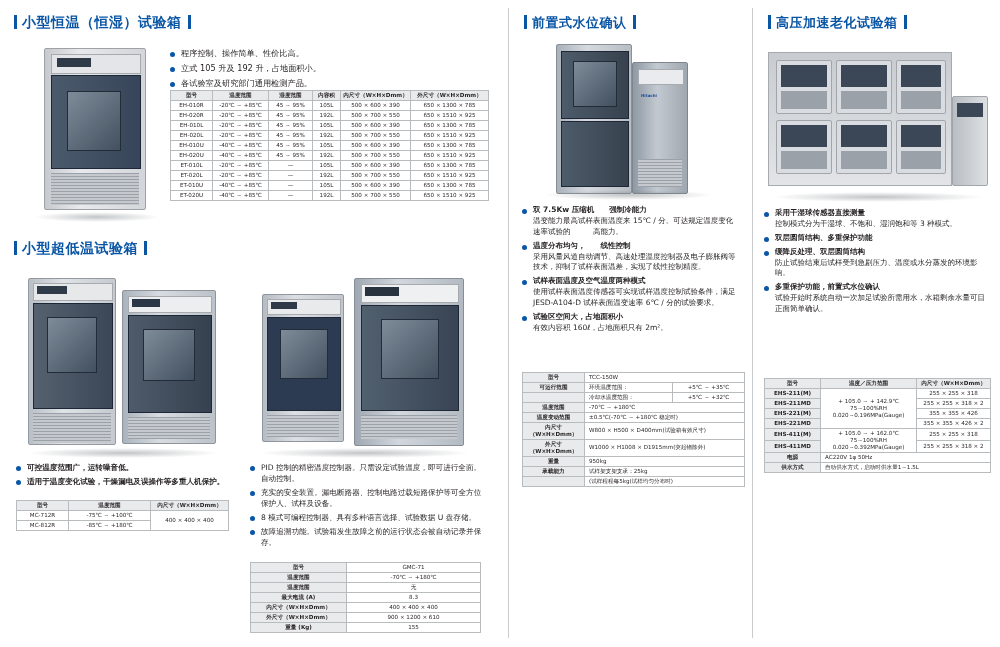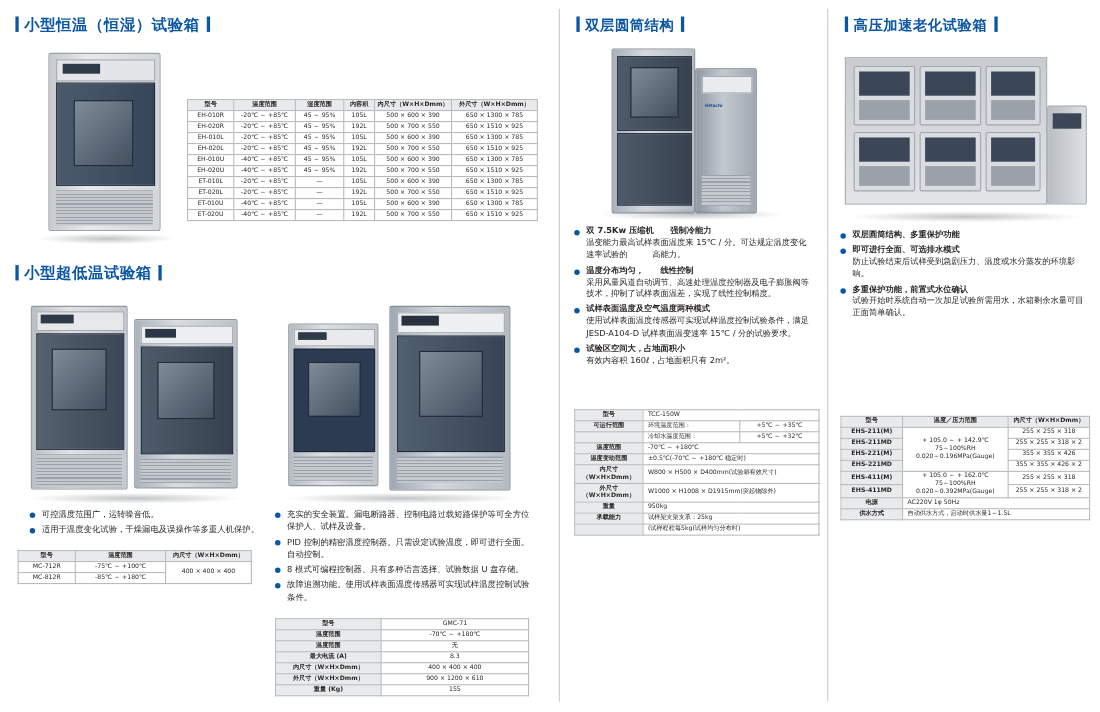"双层圆筒结构" span { text: 双层圆筒结构 -> 前置式水位确认 }
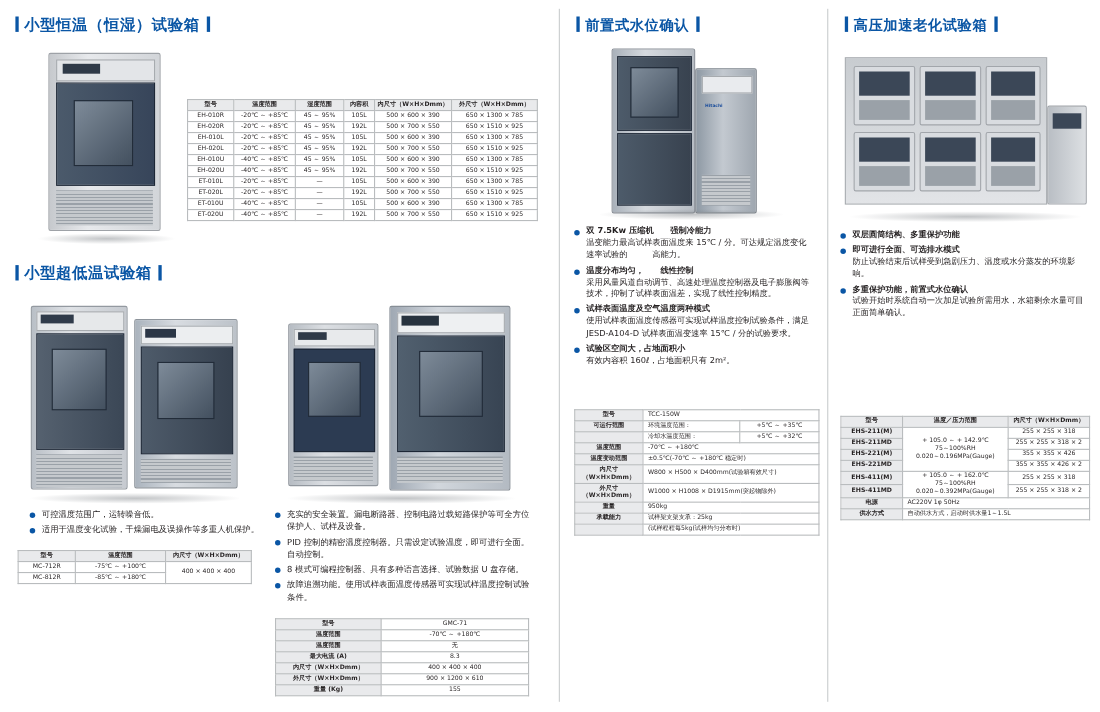"程序控制、操作简单、性价比高。" ul.bl { html: none -> <ul> <li>程序控制、操作简单、性价比高。</li> <li>立式 105 升及 192 升，占地面积小。</li> <li>各试验室及研究部门通用检测产品。</li> </ul> }
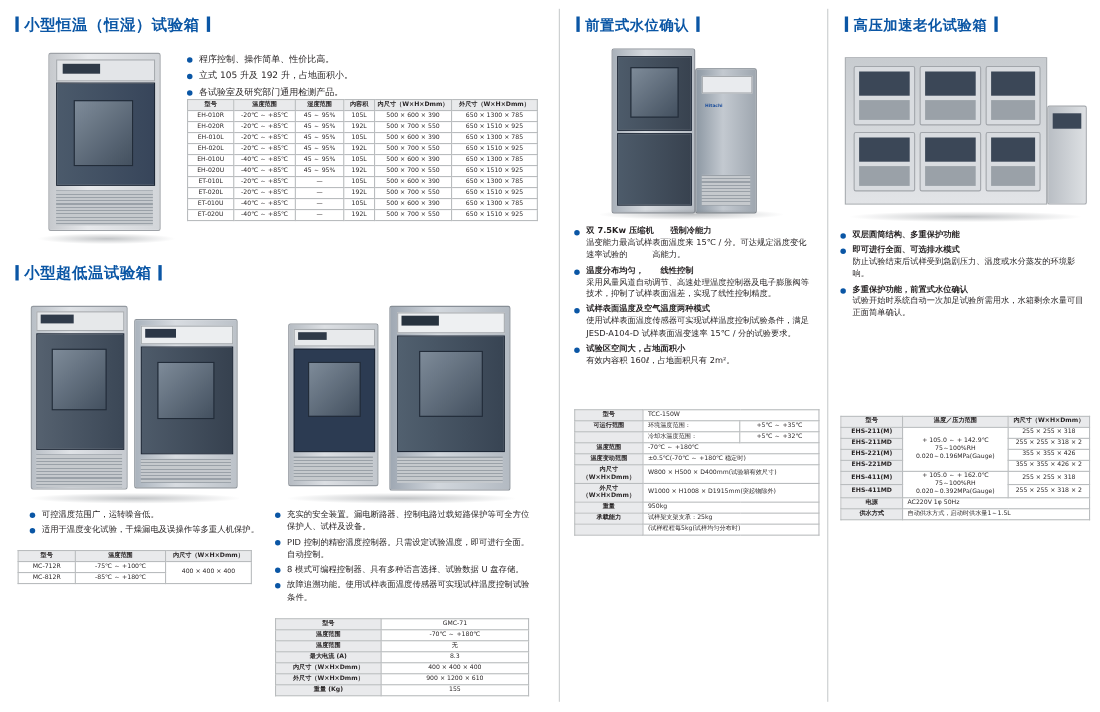"采用干湿球传感器直接测量" li { html: none -> <li> <b>采用干湿球传感器直接测量</b> <span>控制模式分为干湿球、不饱和、湿润饱和等 3 种模式。</span> </li> }
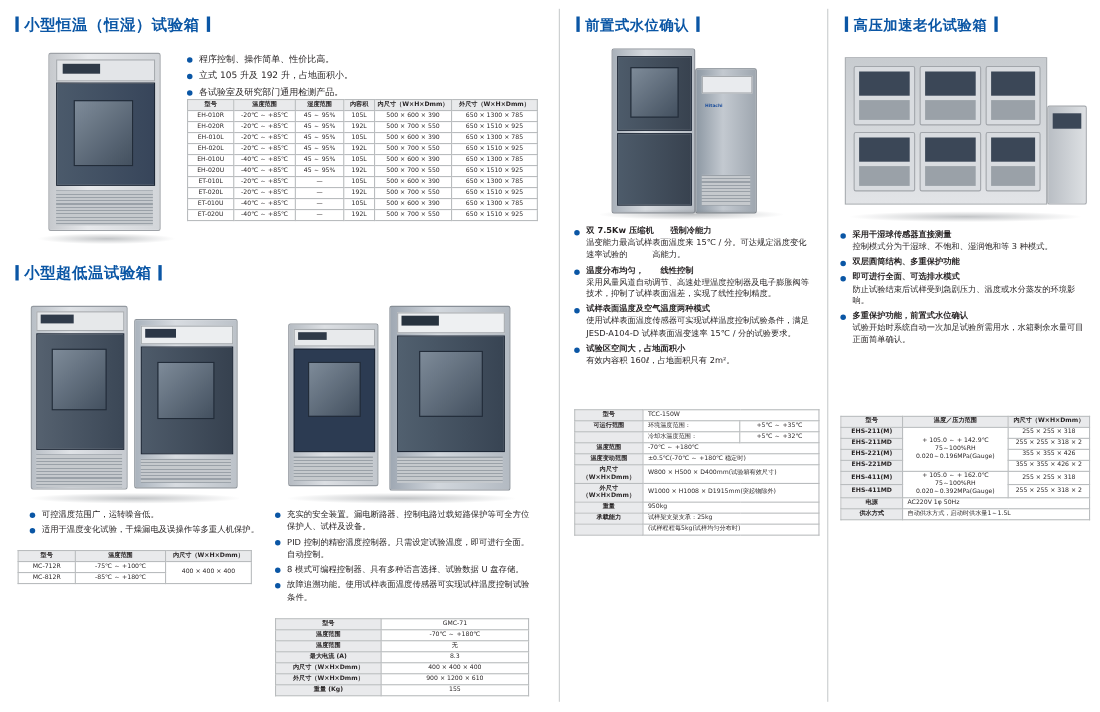"即可进行全面、可选排水模式" b { text: 即可进行全面、可选排水模式 -> 缓降反处理、双层圆筒结构 }
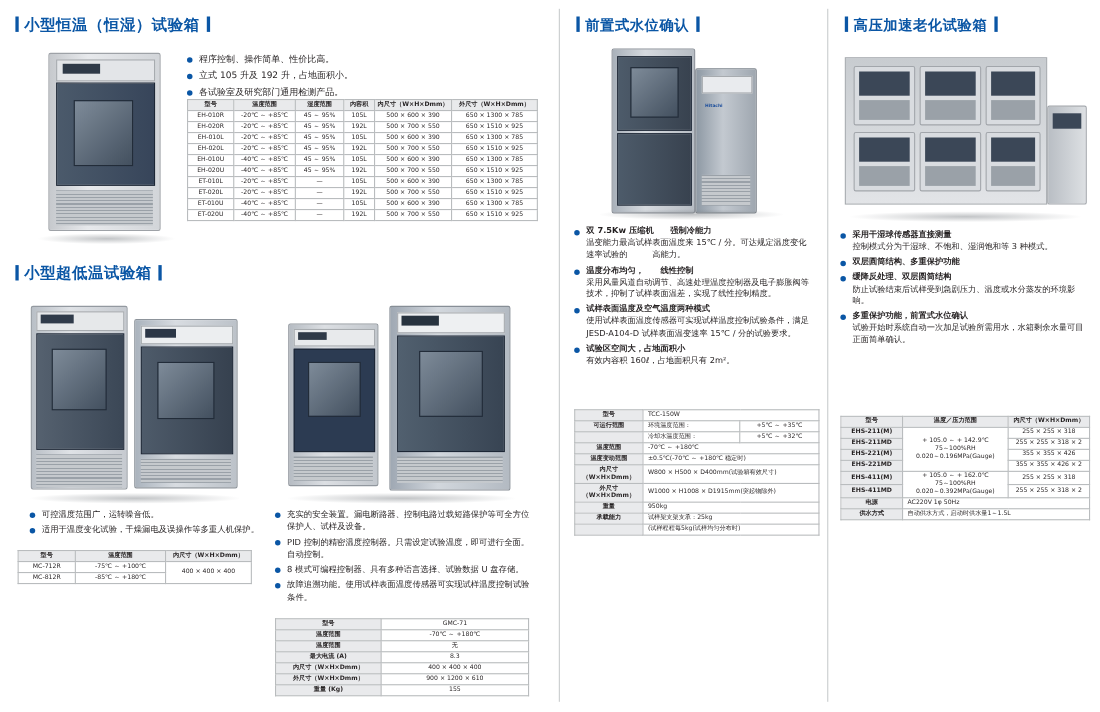"使用试样表面温度传感器可实现试样温度控制试验条件，满足 JESD-A104-D" span.sub { text: 15 -> 6 }
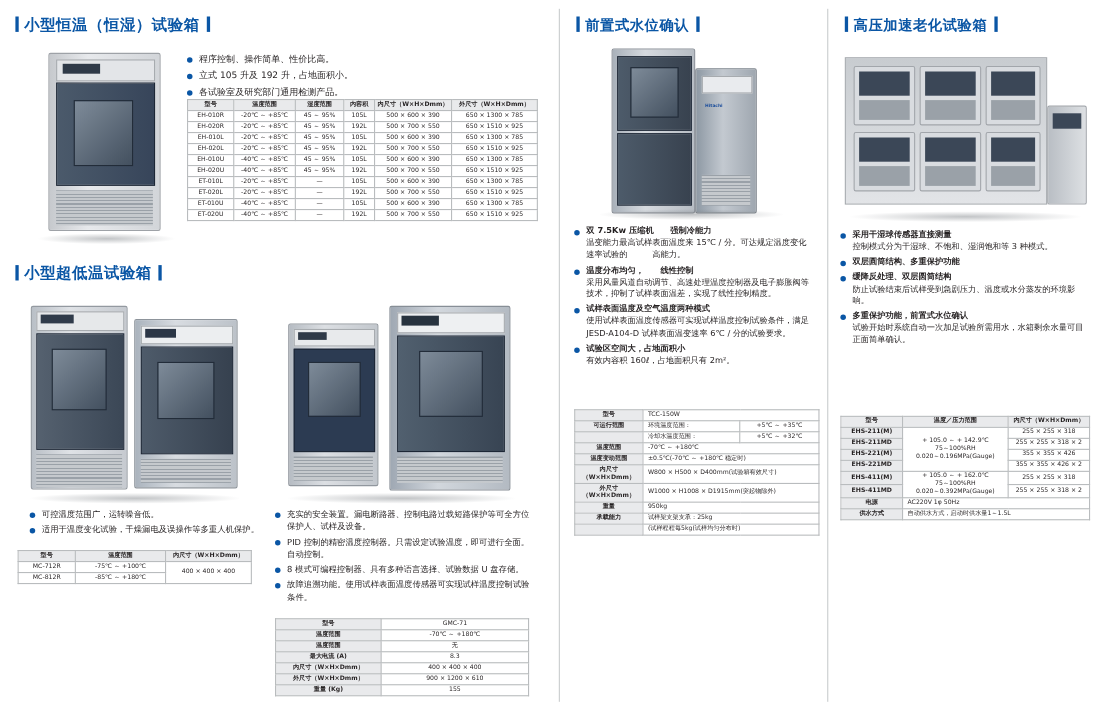"可控温度范围广，运转噪音低。" ul.bl { font-weight: none -> bold; left: 27px -> 16px }
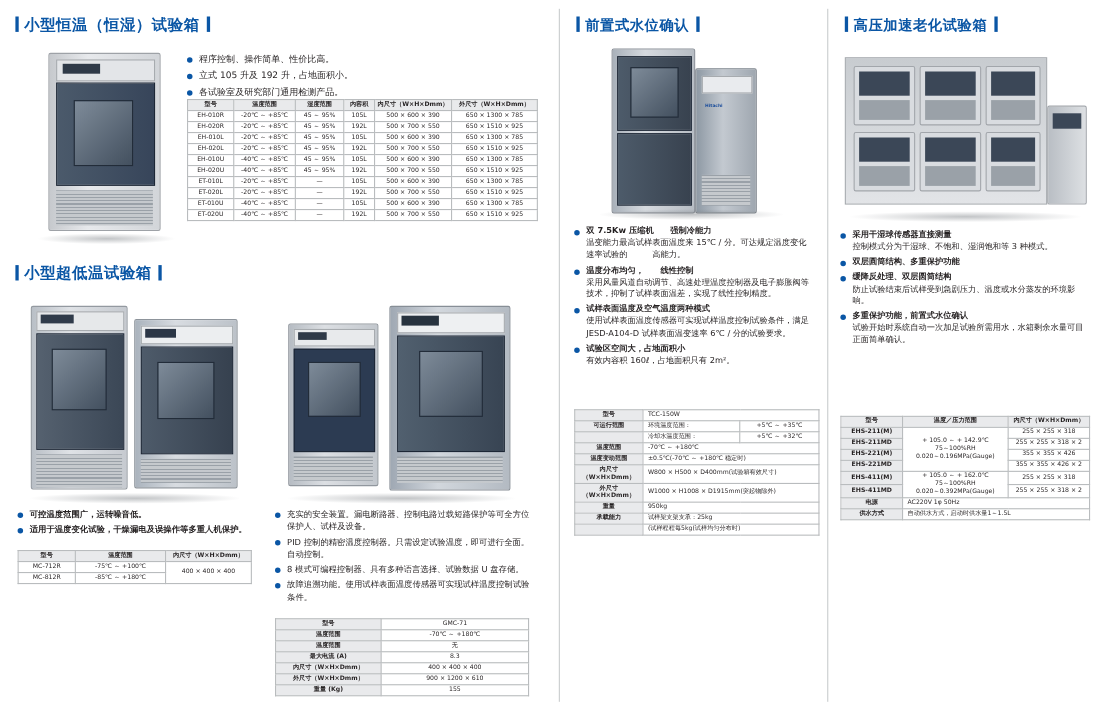"充实的安全装置。漏电断路器、控制电路过载短路保护等可全方位保护人、试样及设备。" li { order: before "PID 控制的精密温度控制器。只需设定试验温度，即可进行全面。 自动控制。" -> after "PID 控制的精密温度控制器。只需设定试验温度，即可进行全面。 自动控制。" }
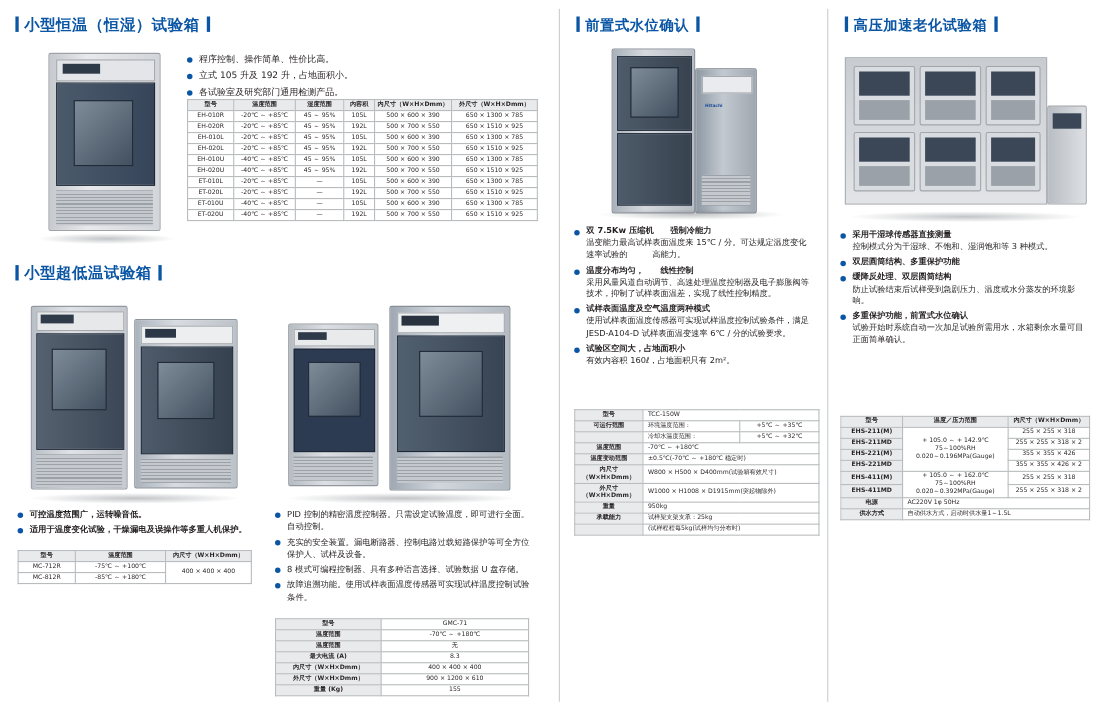"故障追溯功能。使用试样表面温度传感器可实现试样温度控制试验条件。" li { text: 使用试样表面温度传感器可实现试样温度控制试验条件 -> 试验箱发生故障之前的运行状态会被自动记录并保存 }
